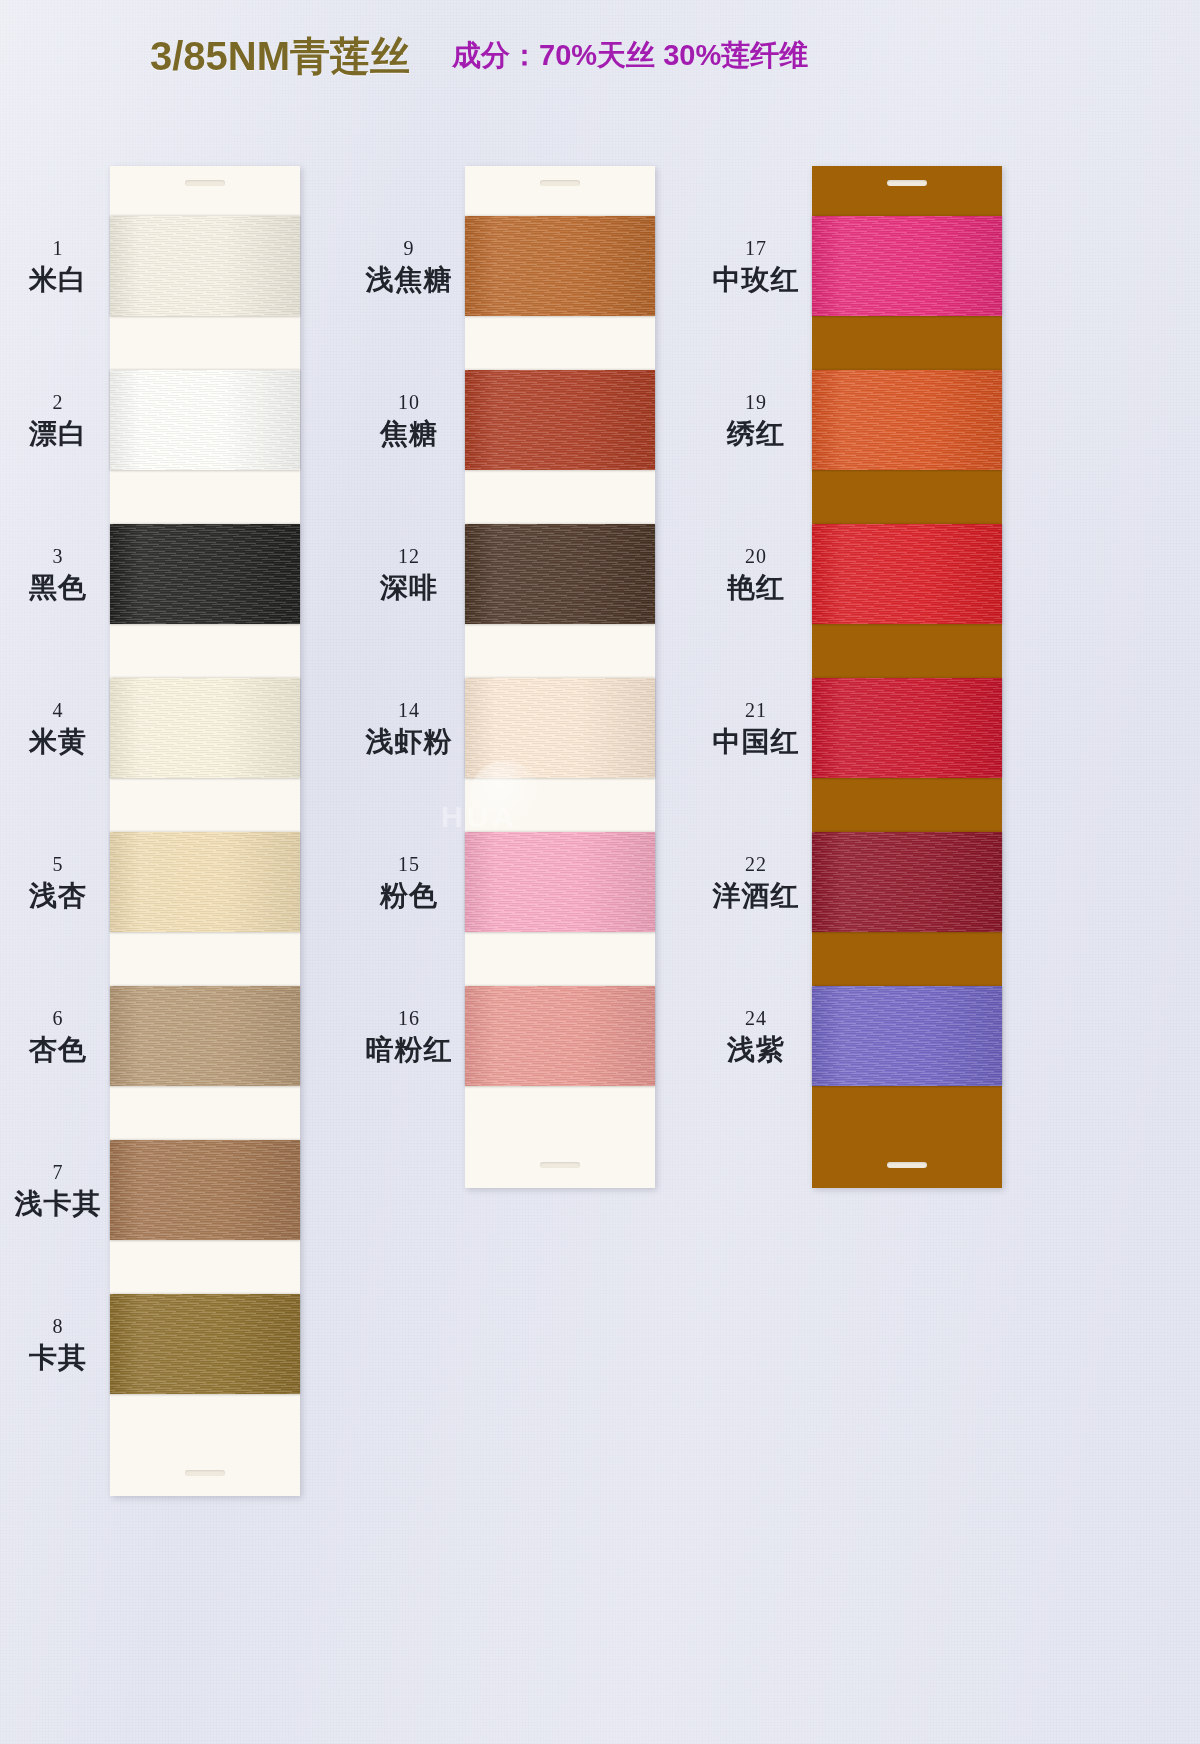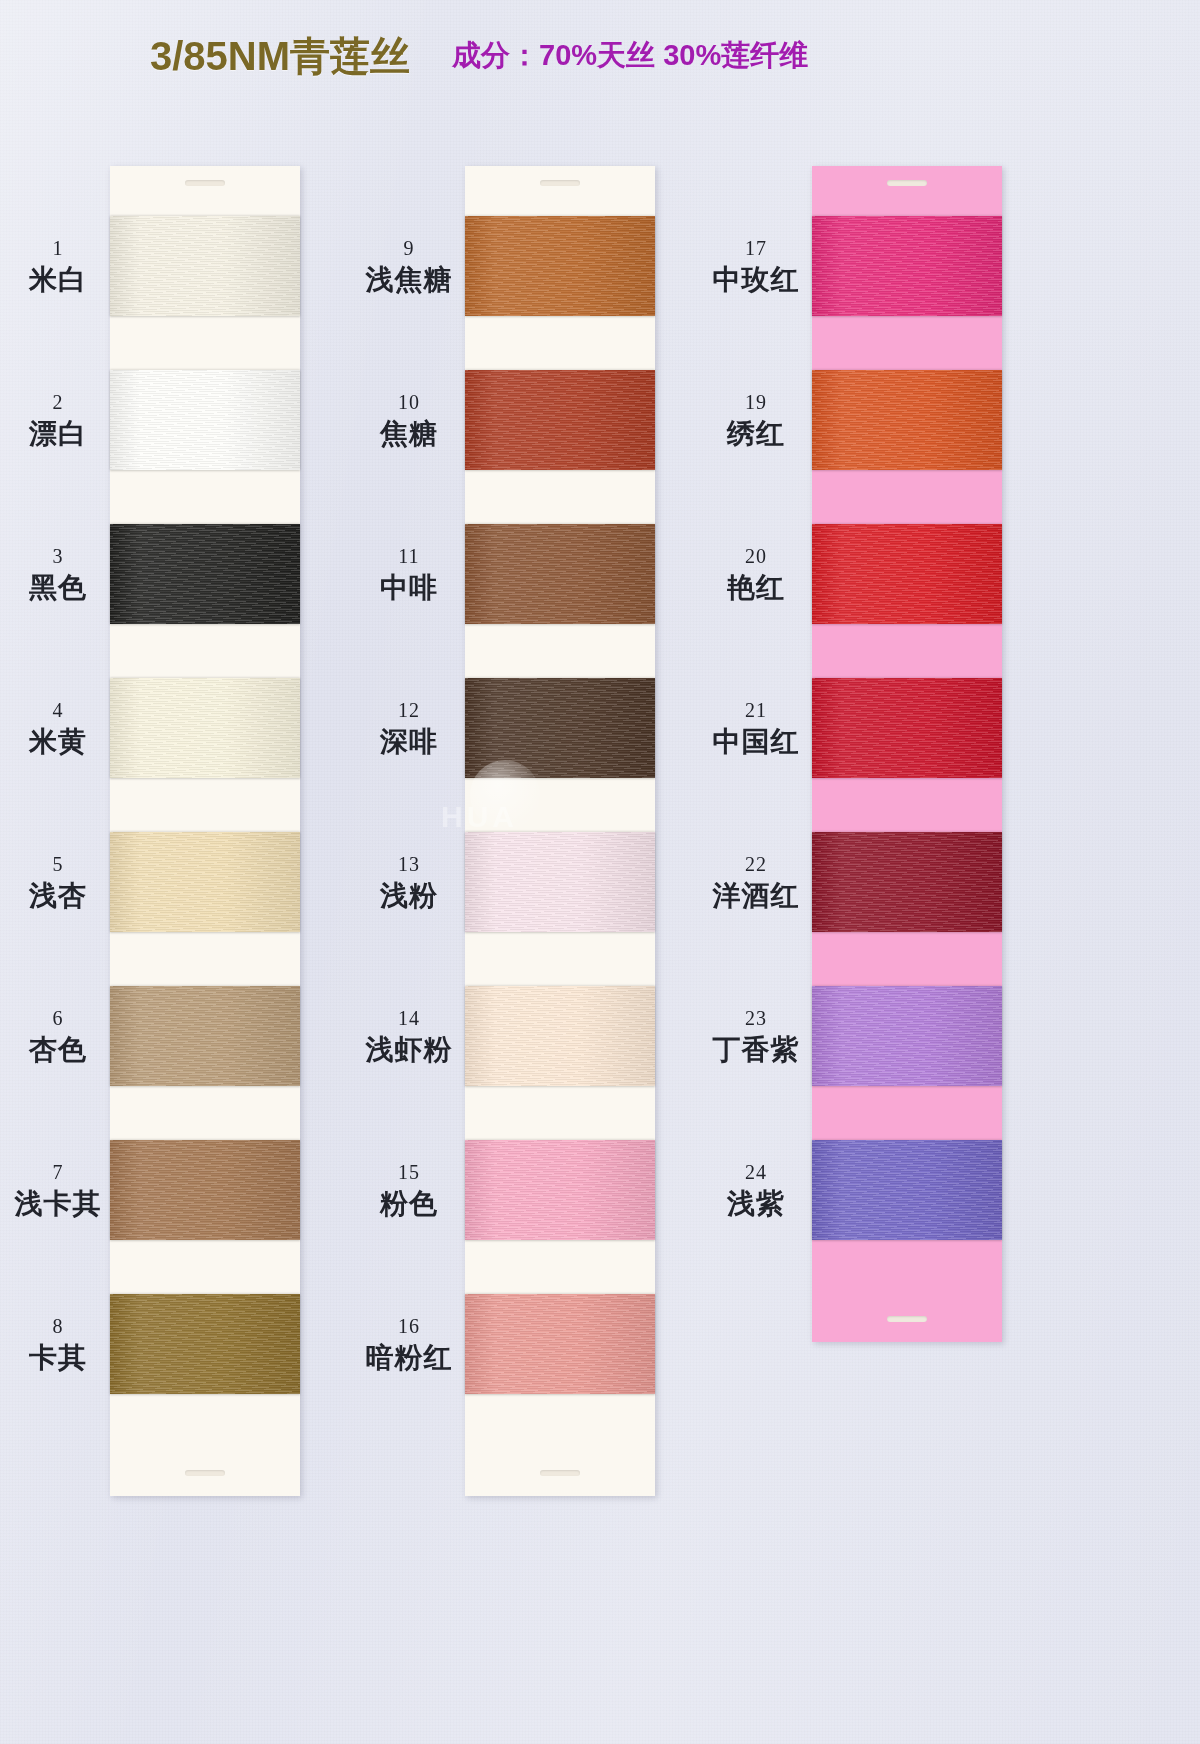"17" div.card { background: #f9a8d4 -> #a16207 }
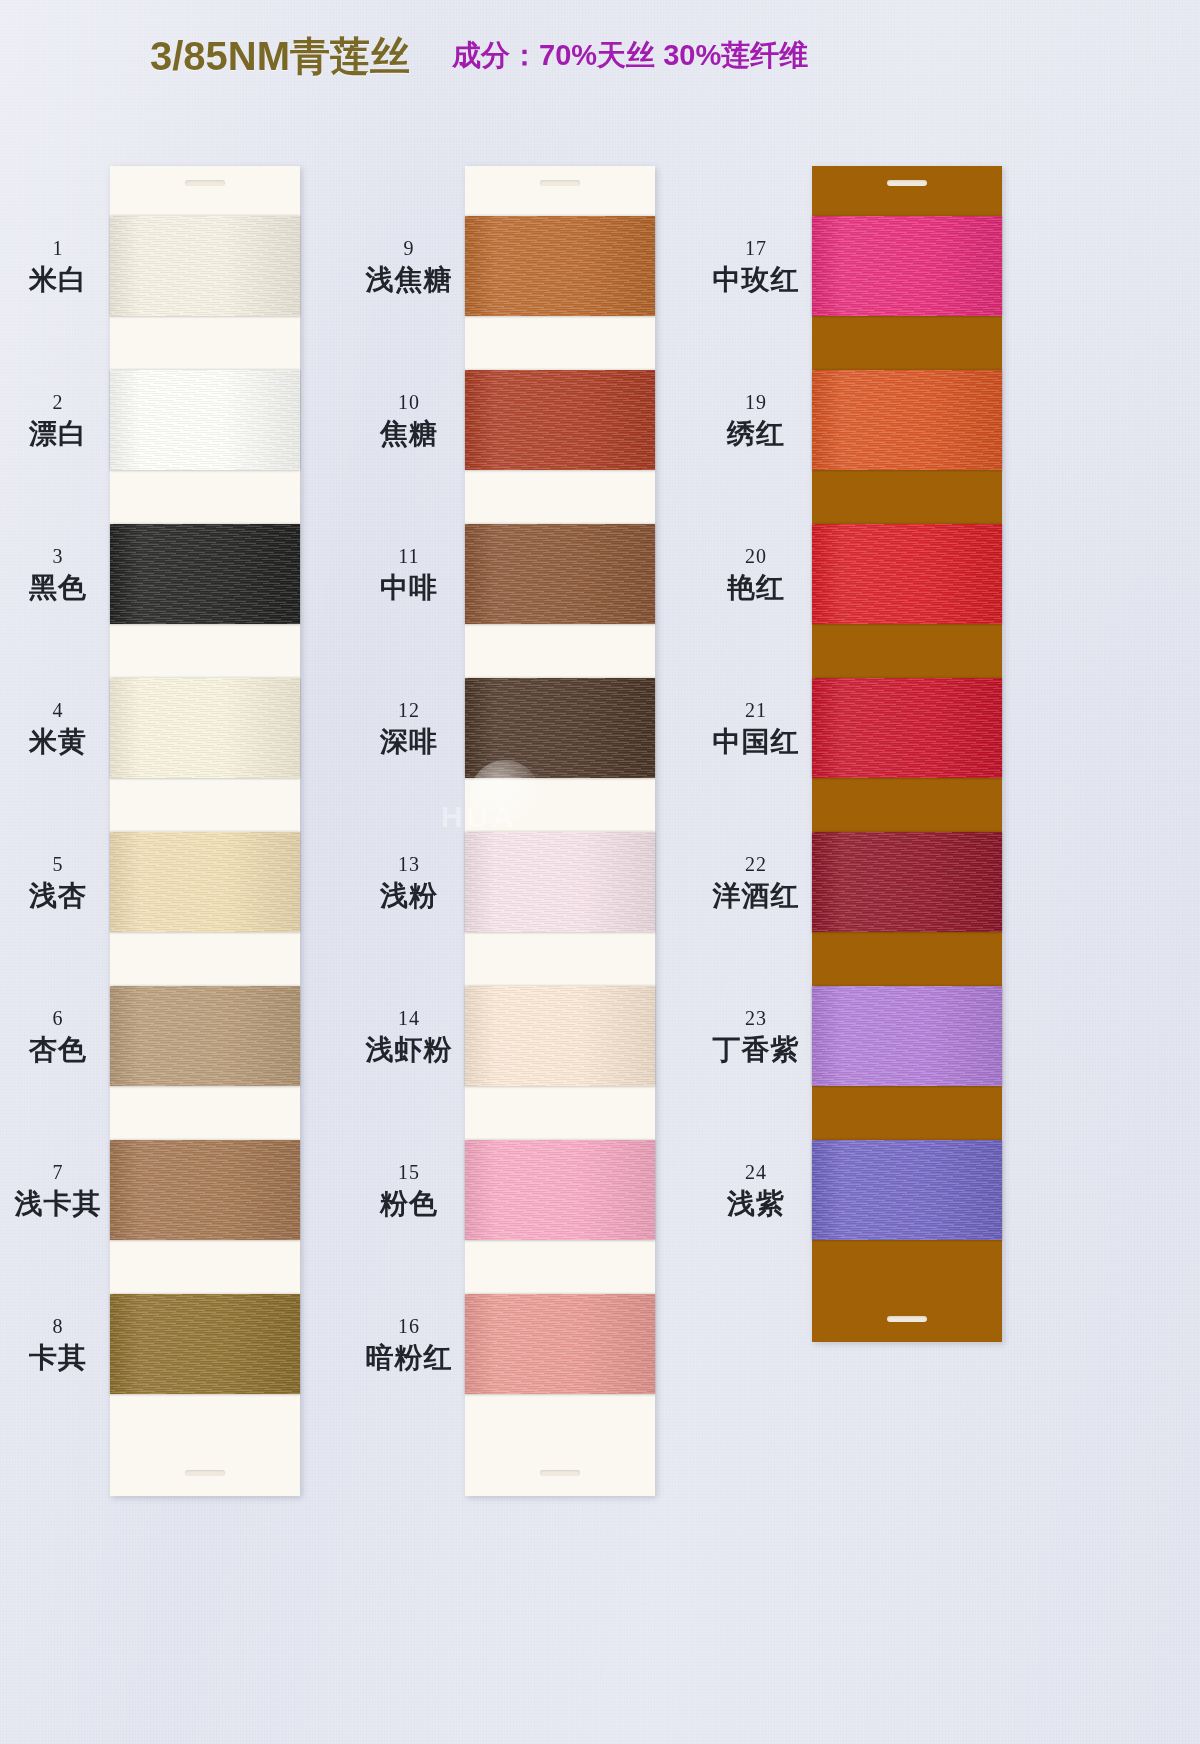"11" div.swatch-row { html: <div> <div> <span>11</span> <span>中啡</span> </div> <div></div> </div> -> none }
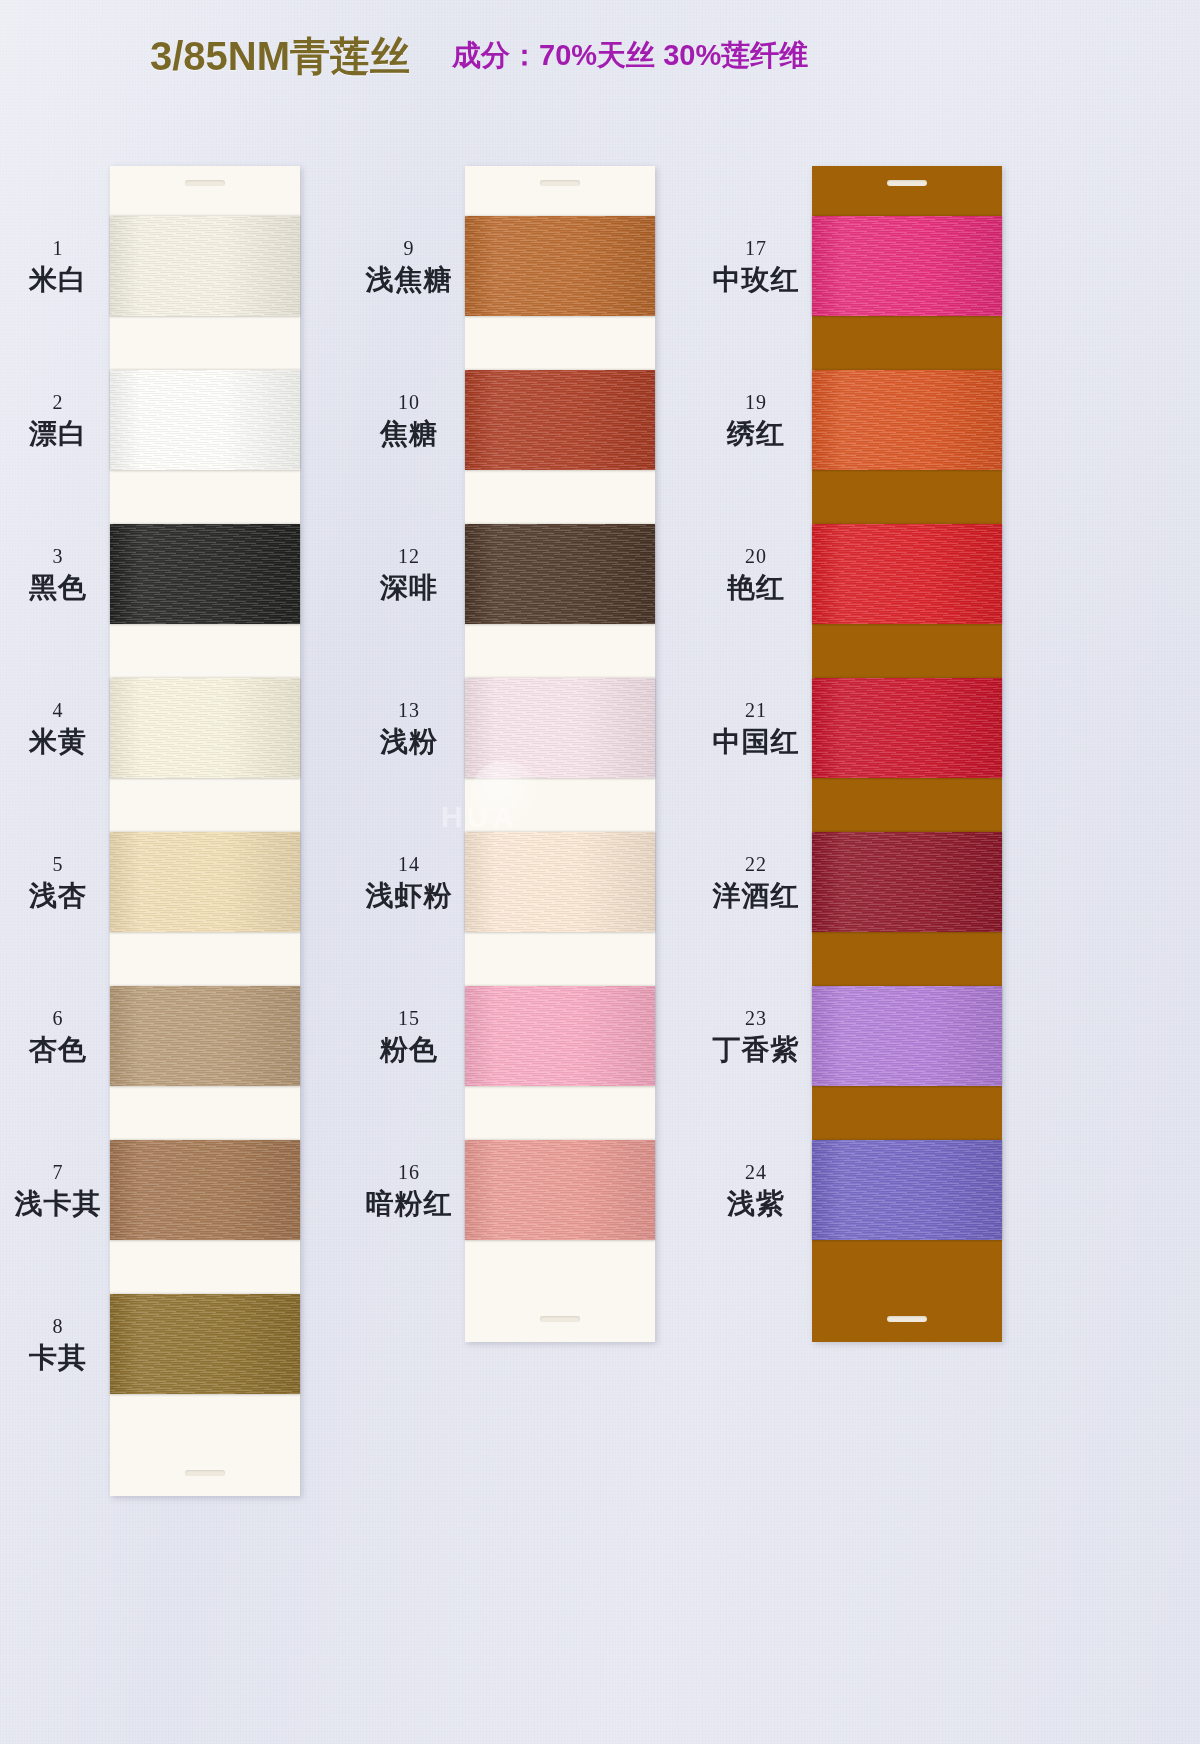"13" div.swatch-row { html: <div> <div> <span>13</span> <span>浅粉</span> </div> <div></div> </div> -> none }
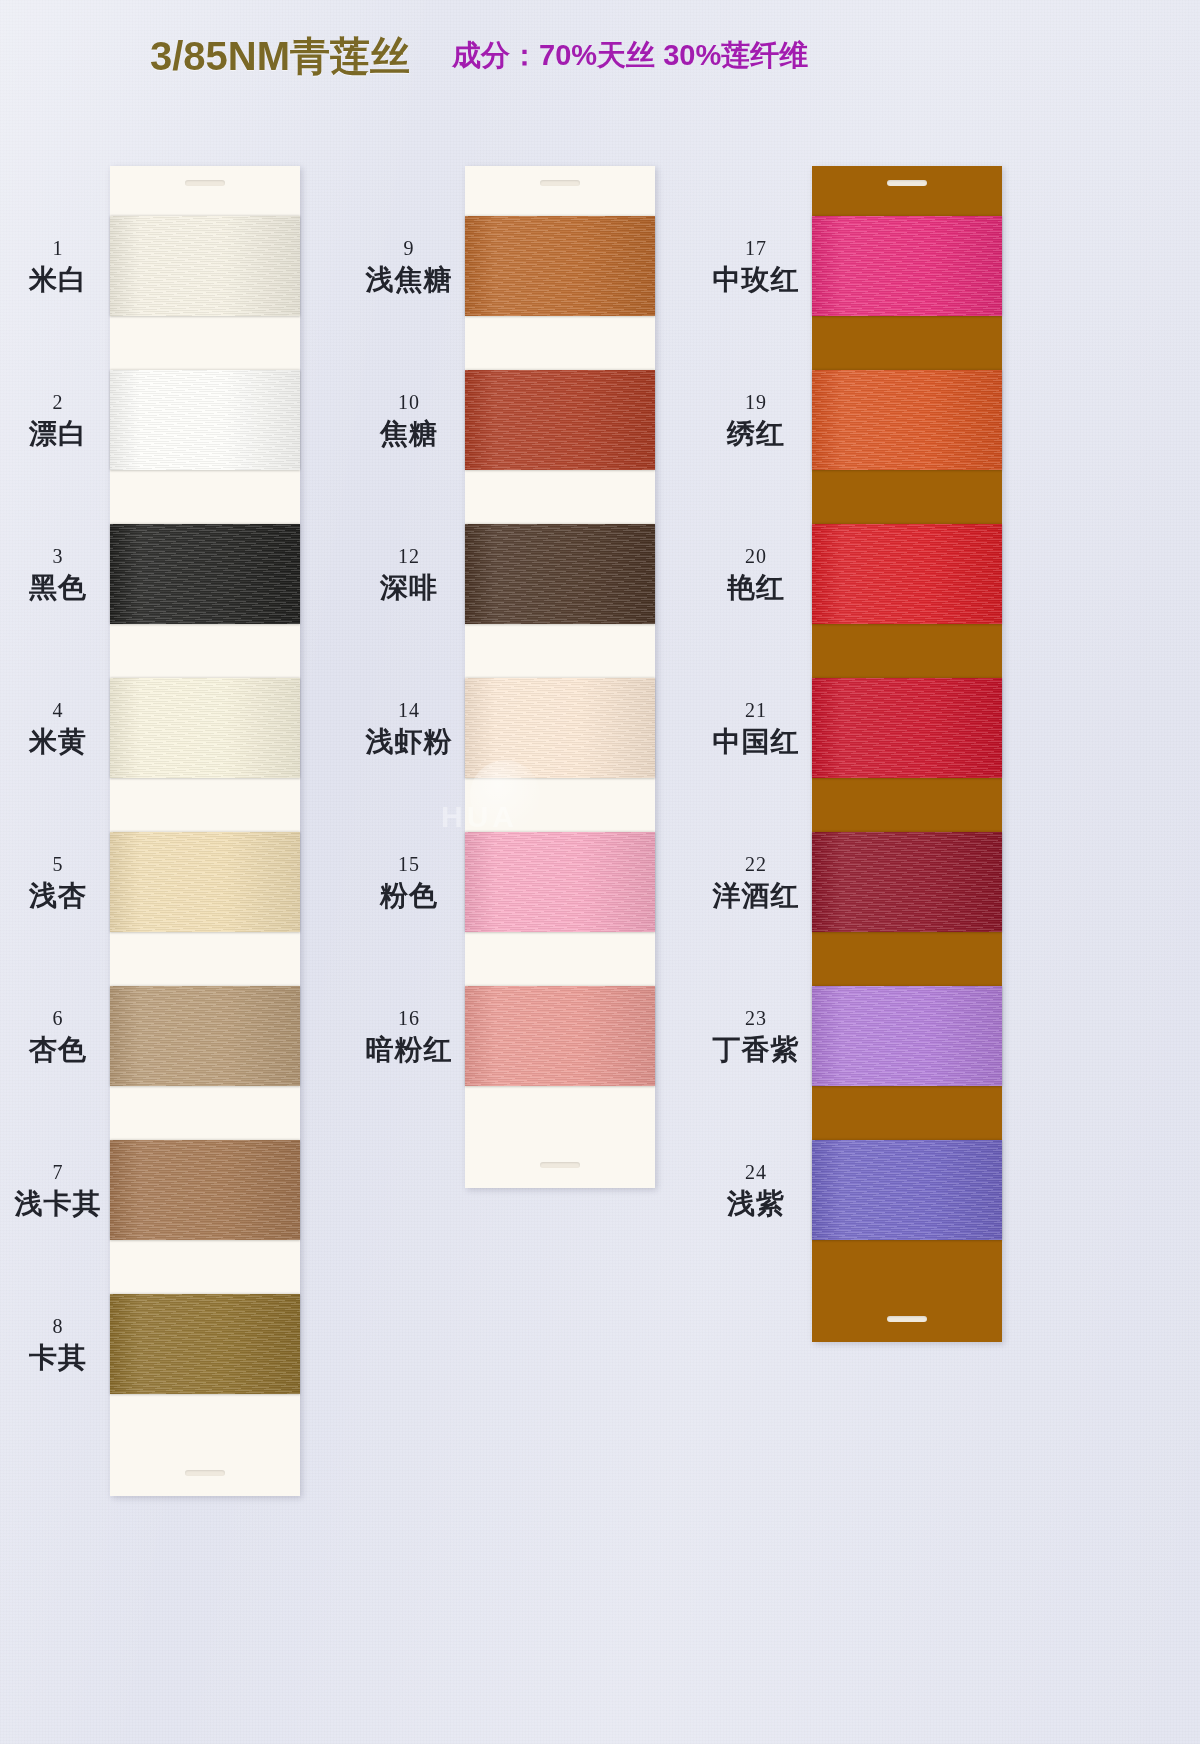"23" div.swatch-row { html: <div> <div> <span>23</span> <span>丁香紫</span> </div> <div></div> </div> -> none }
